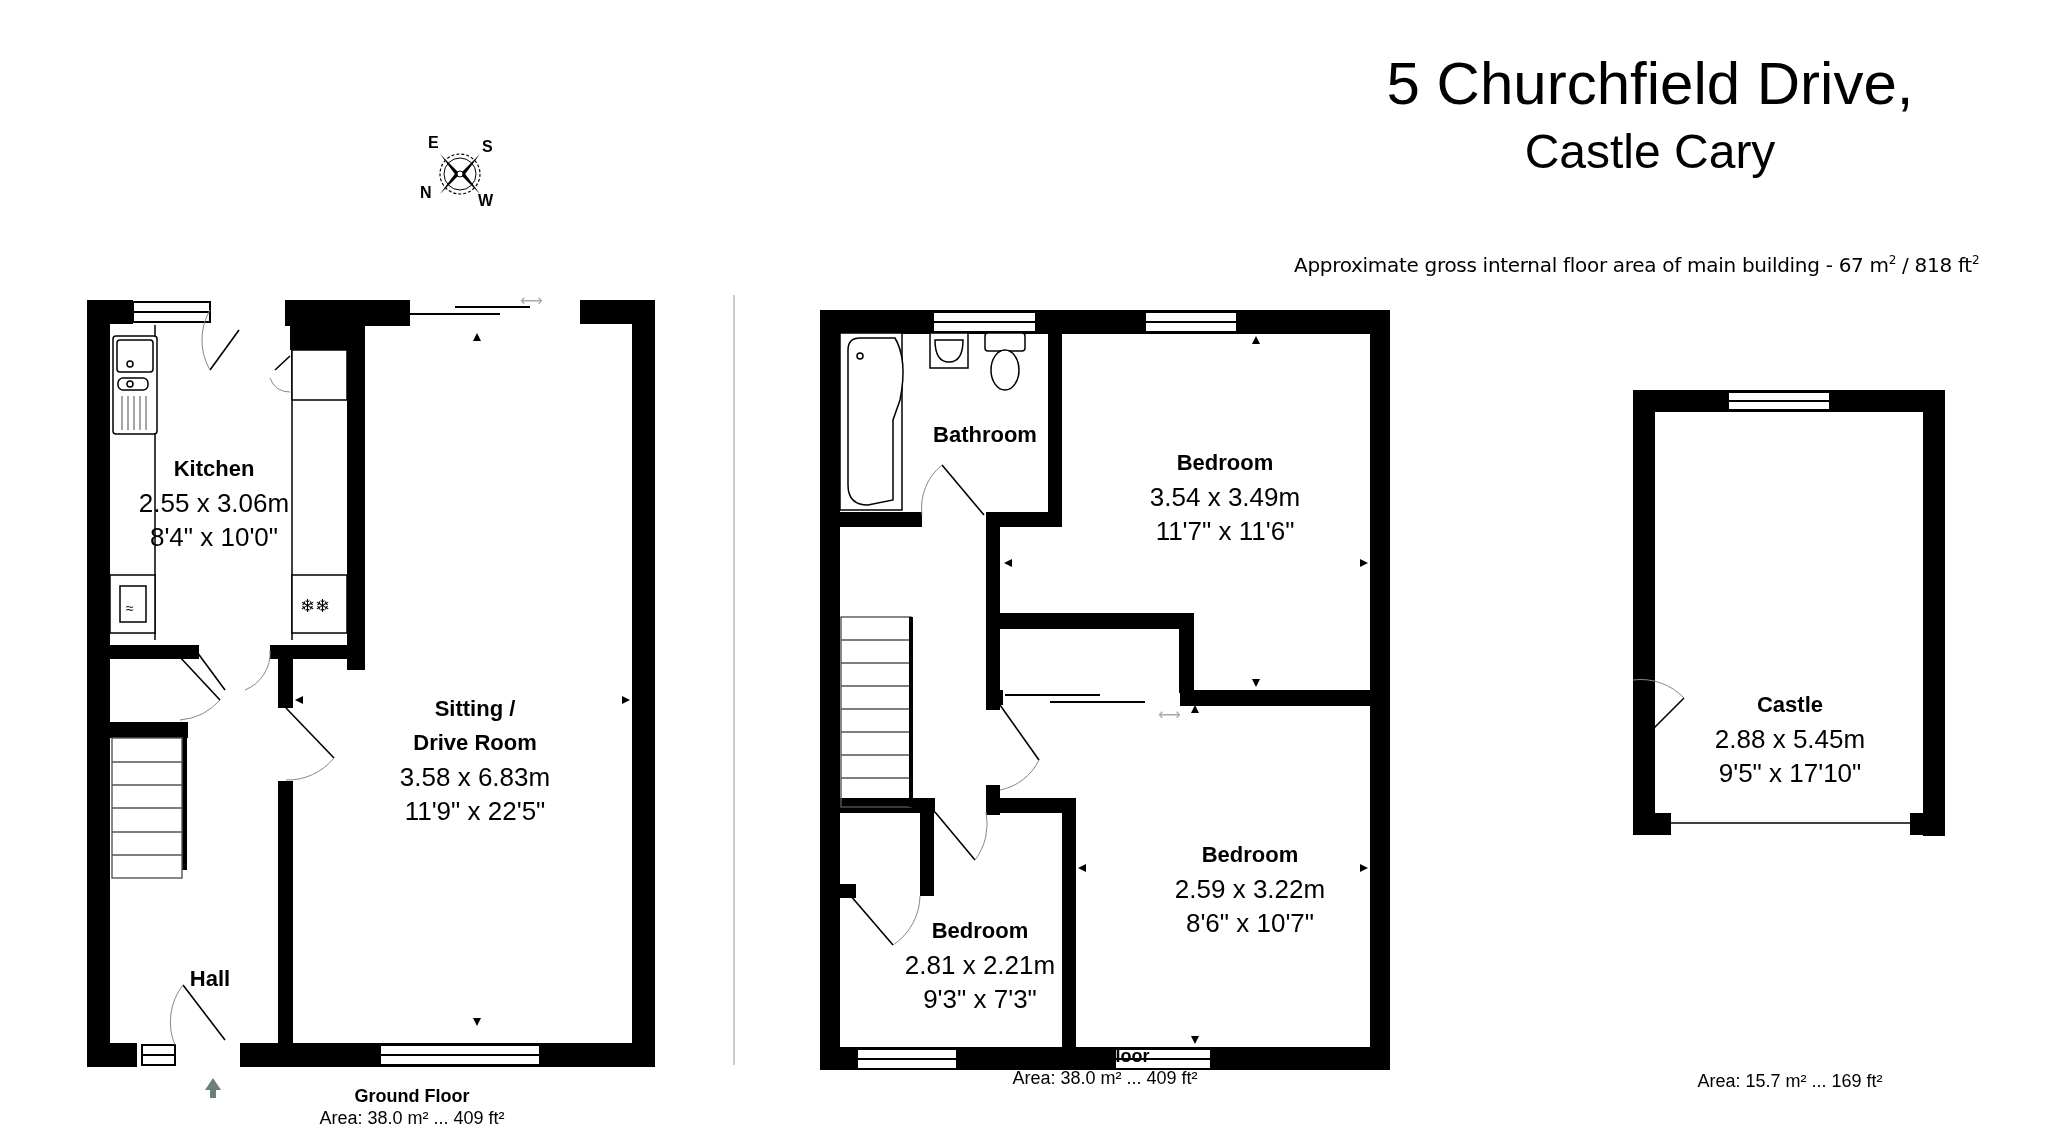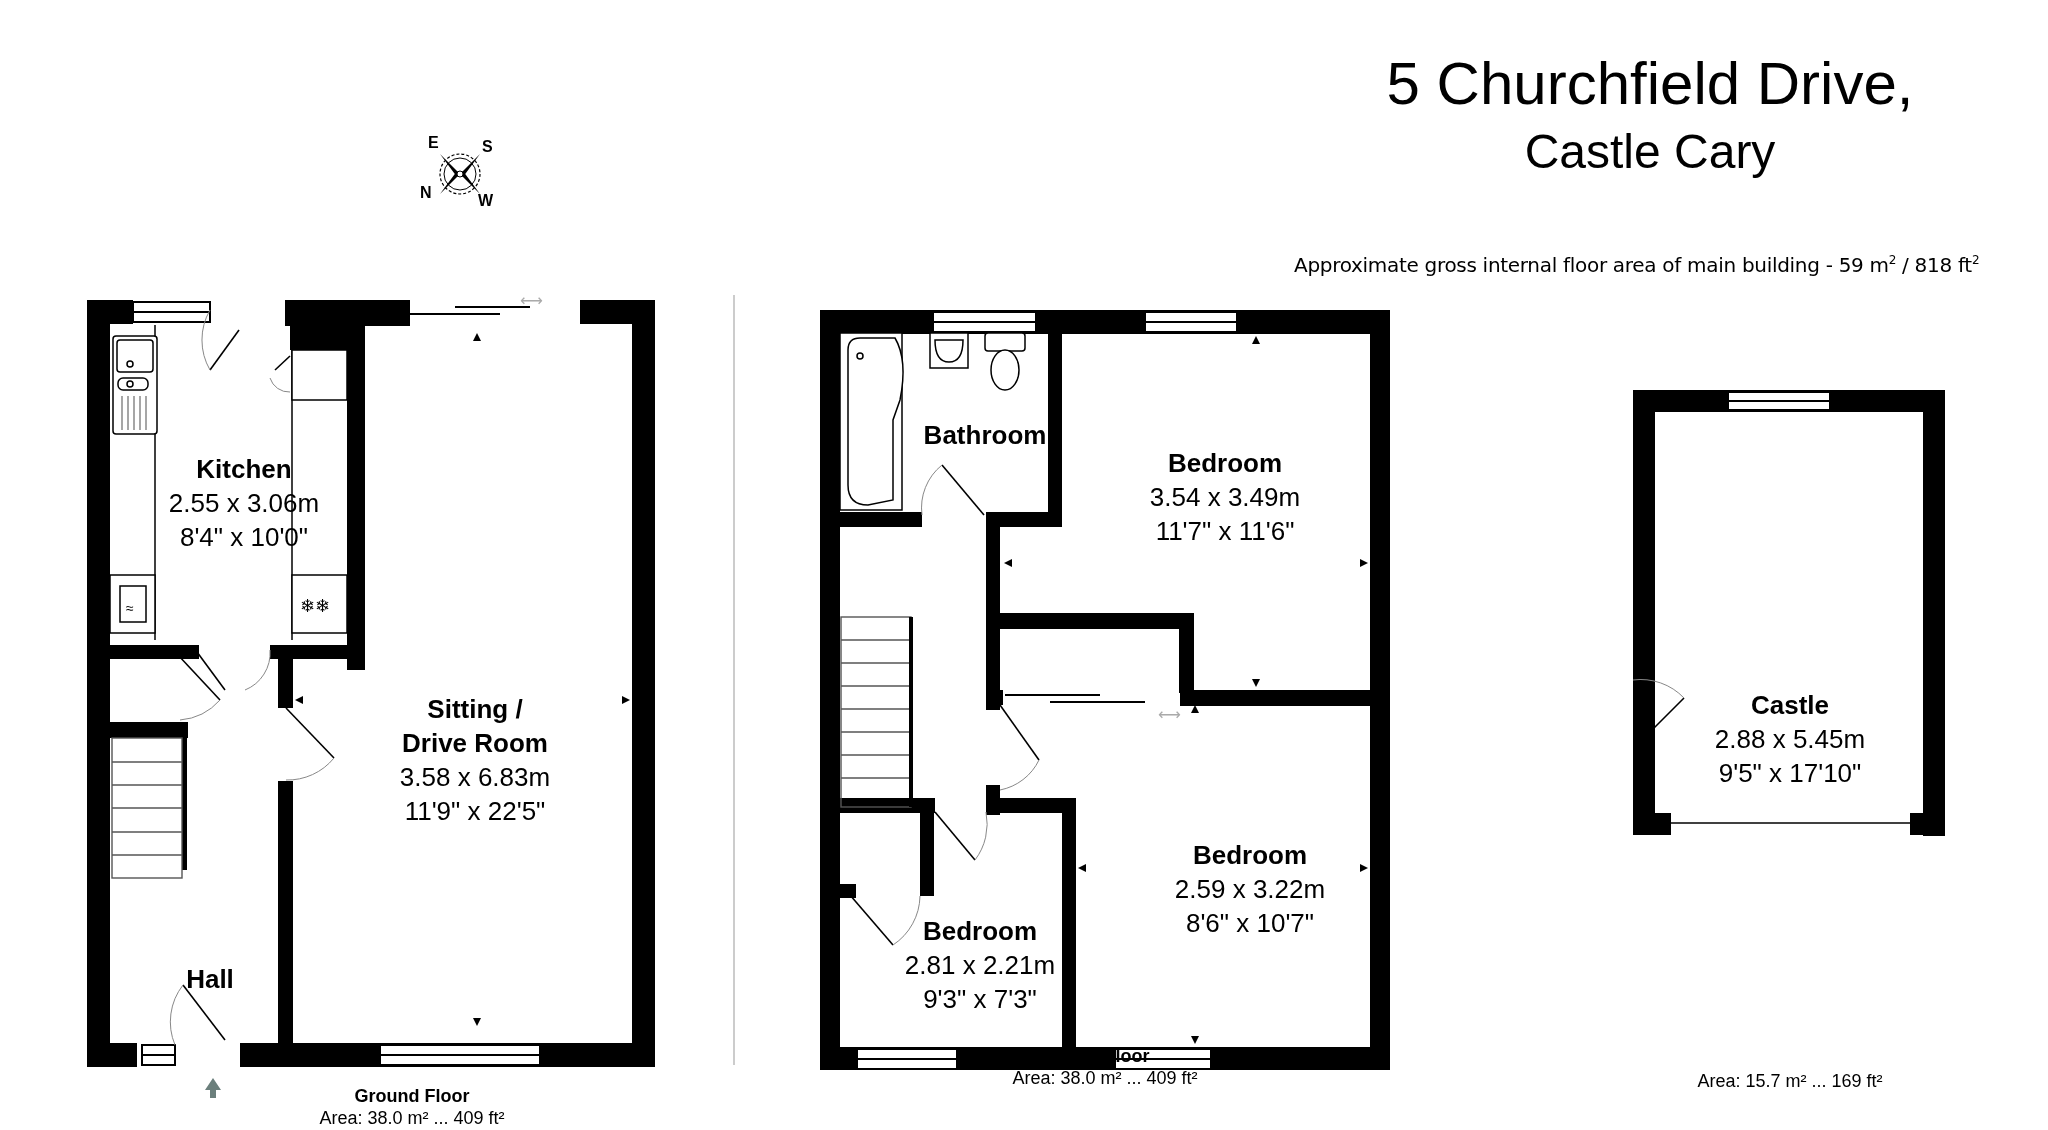"Approximate gross internal floor area" span { text: 59 -> 67 }
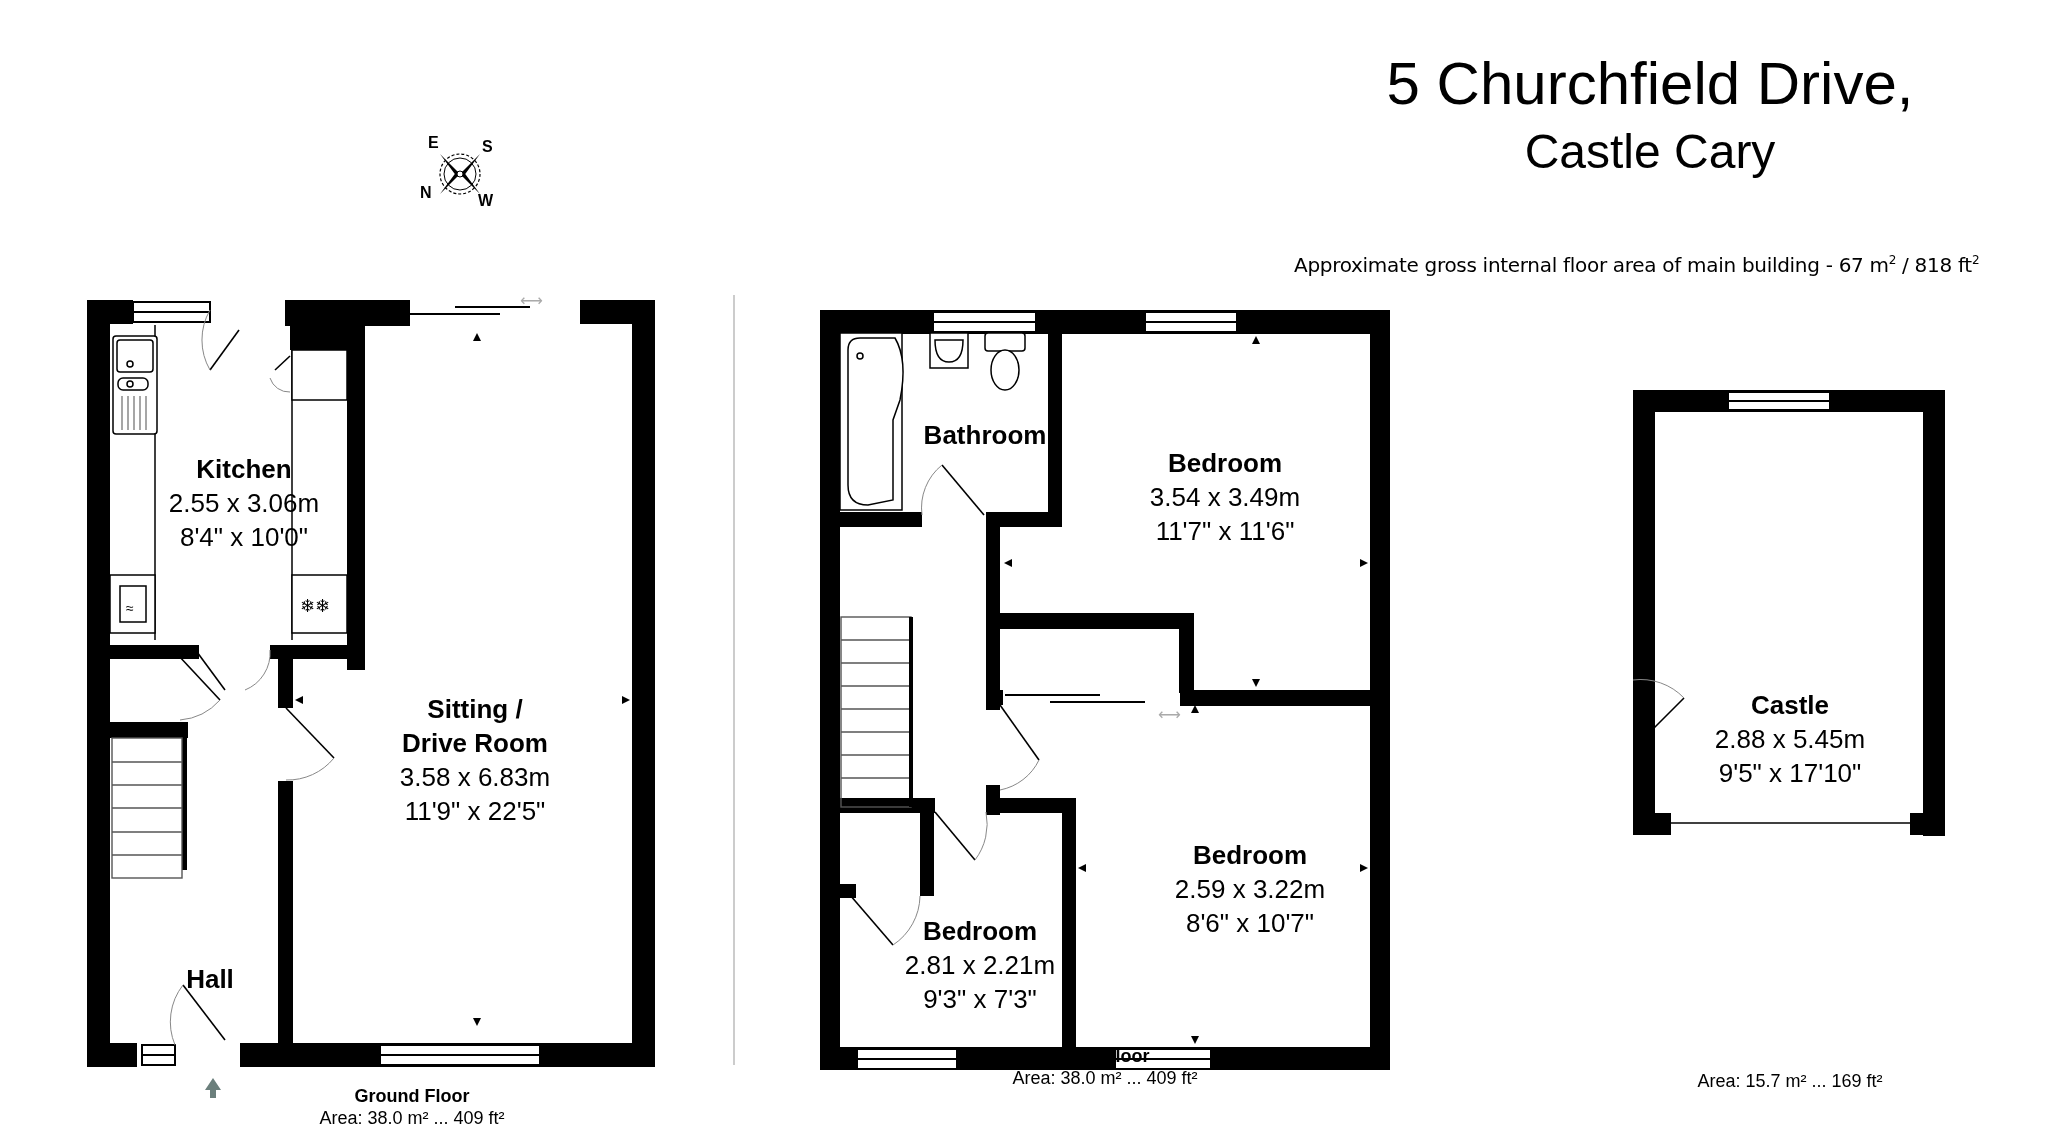"Bathroom" .room .name { font-size: 26px -> 22px }
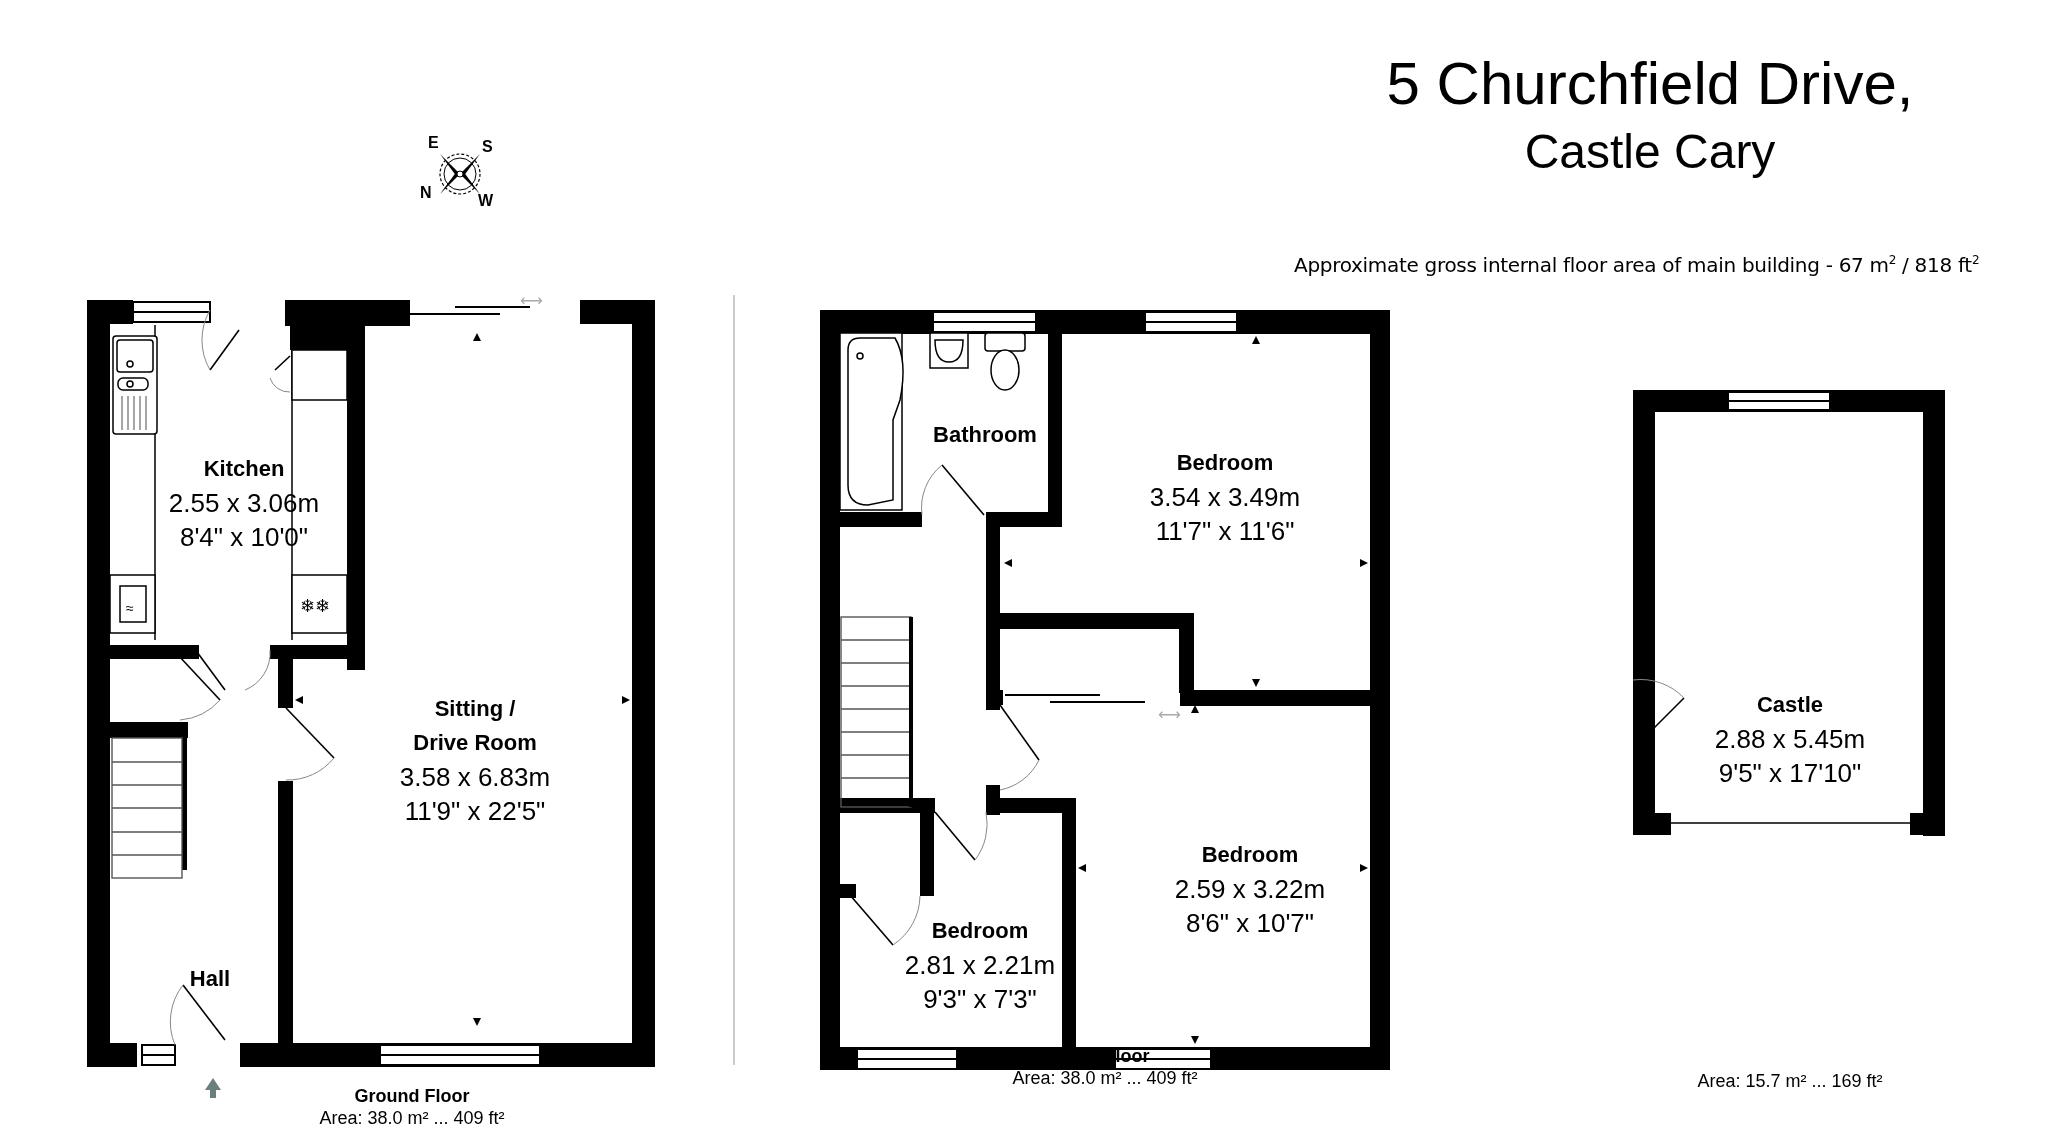"Kitchen" div.room { left: 144px -> 114px }
